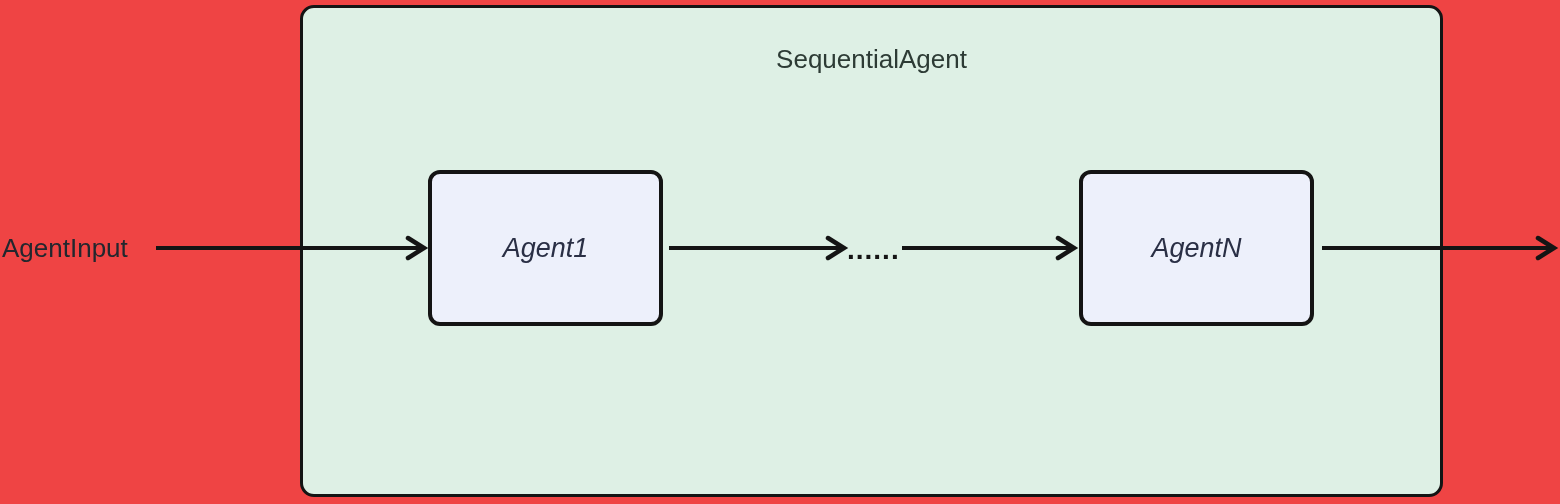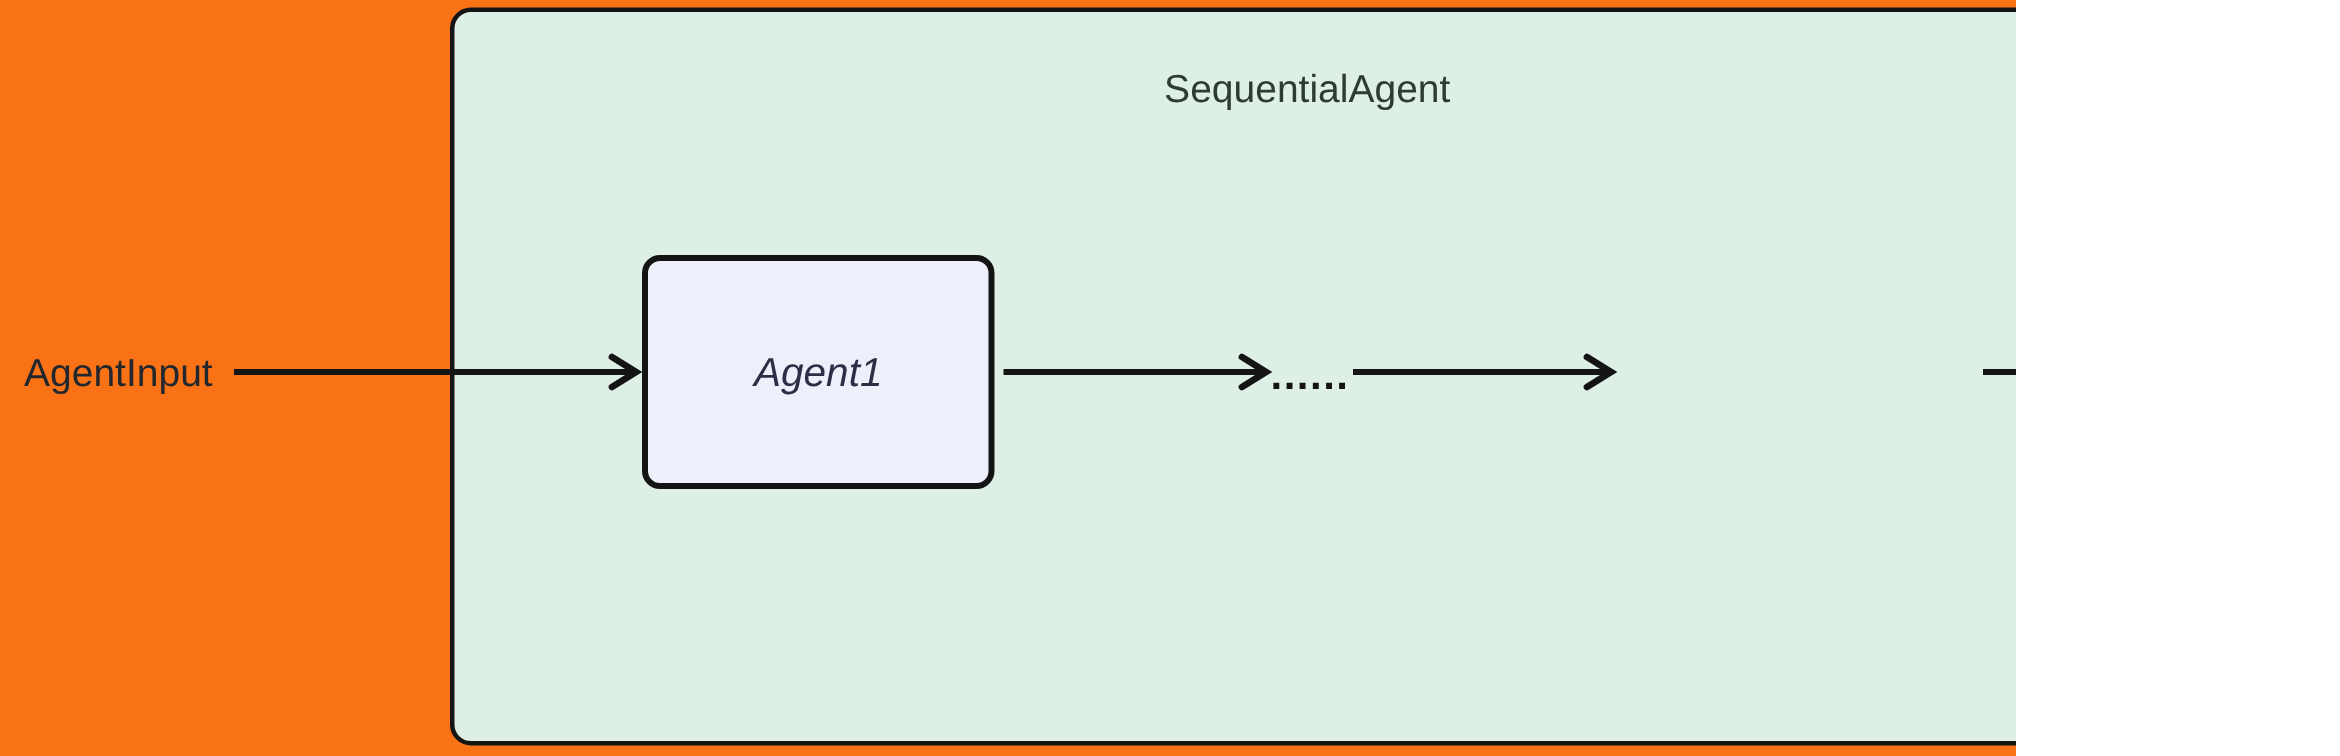"SequentialAgent" .canvas { background: #f97316 -> #ef4444; width: 1344px -> 1560px }
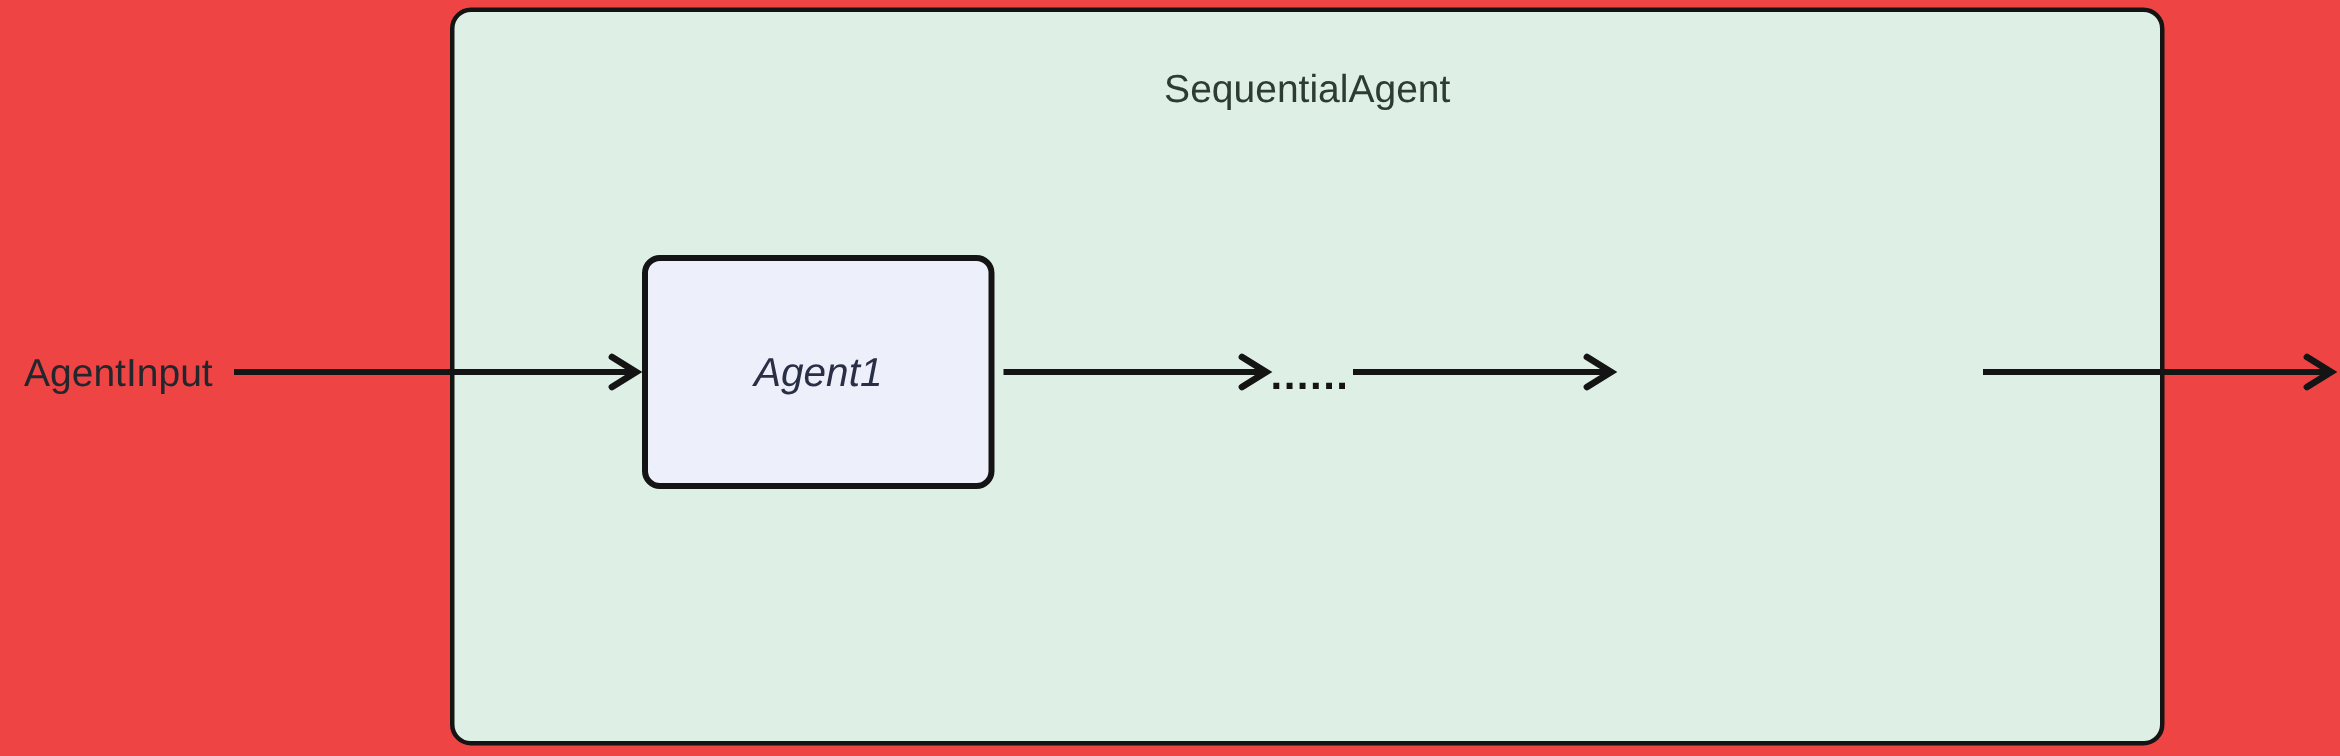"AgentInput" .input-label { left: 16px -> 2px }
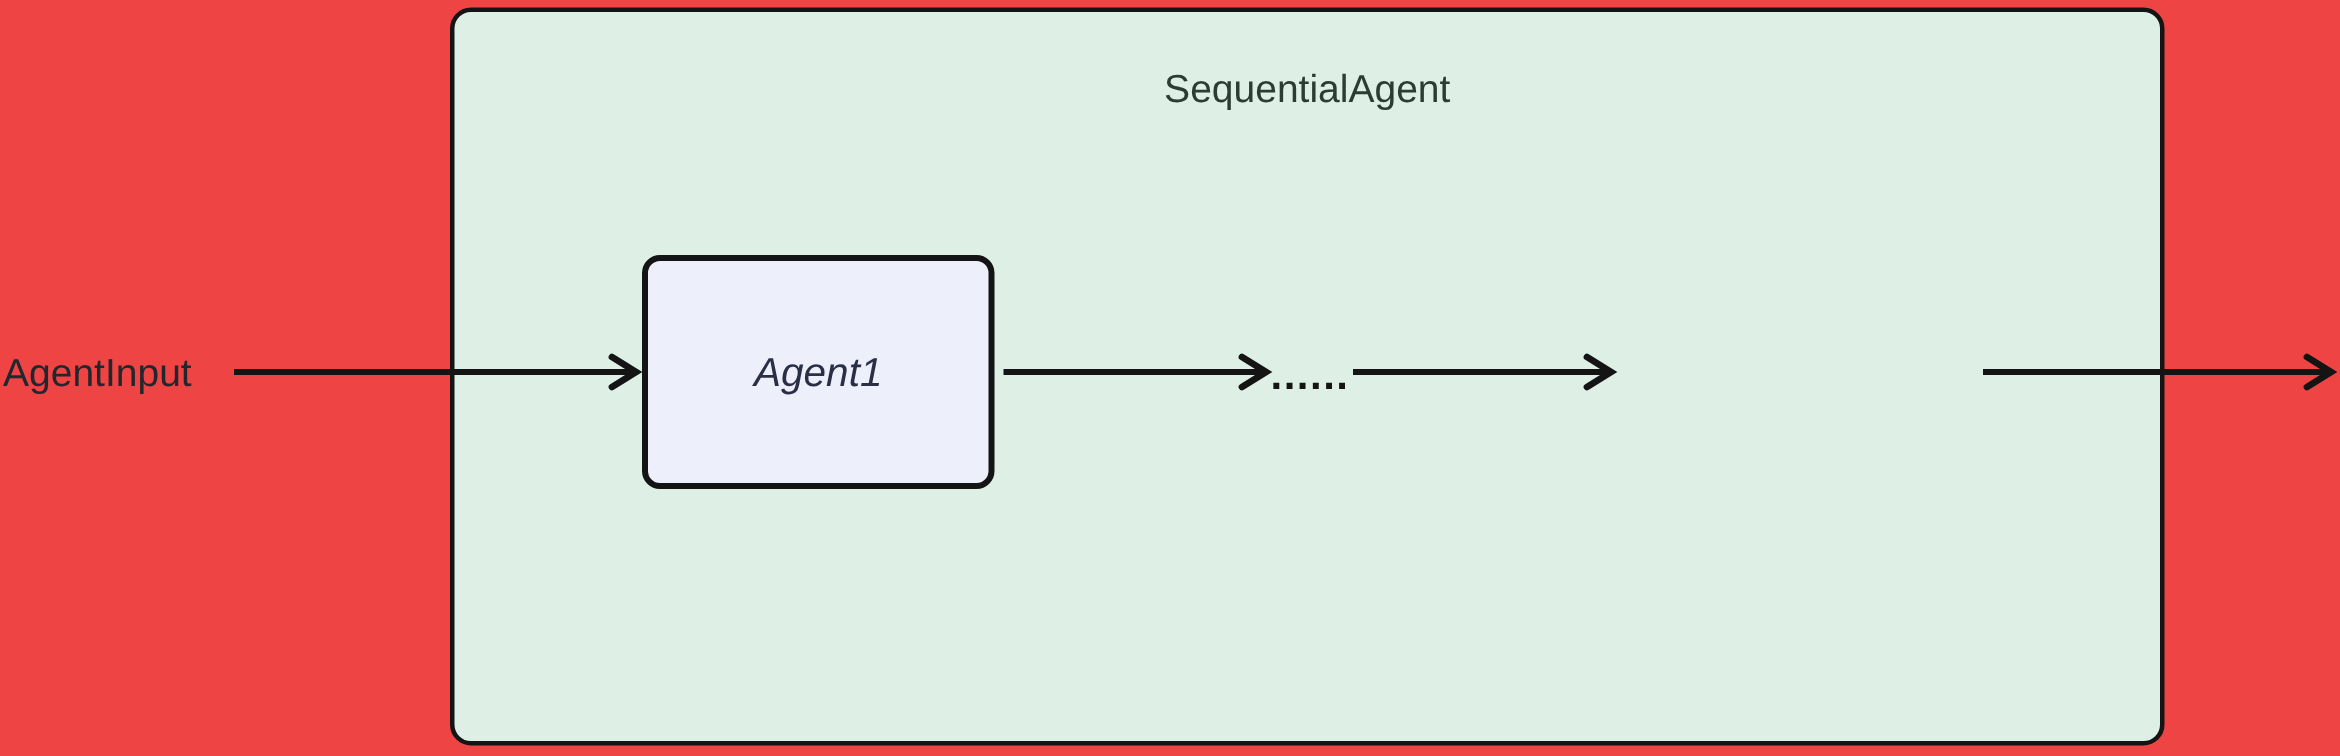"AgentN" div.node { html: none -> <div> <span>AgentN</span> </div> }
